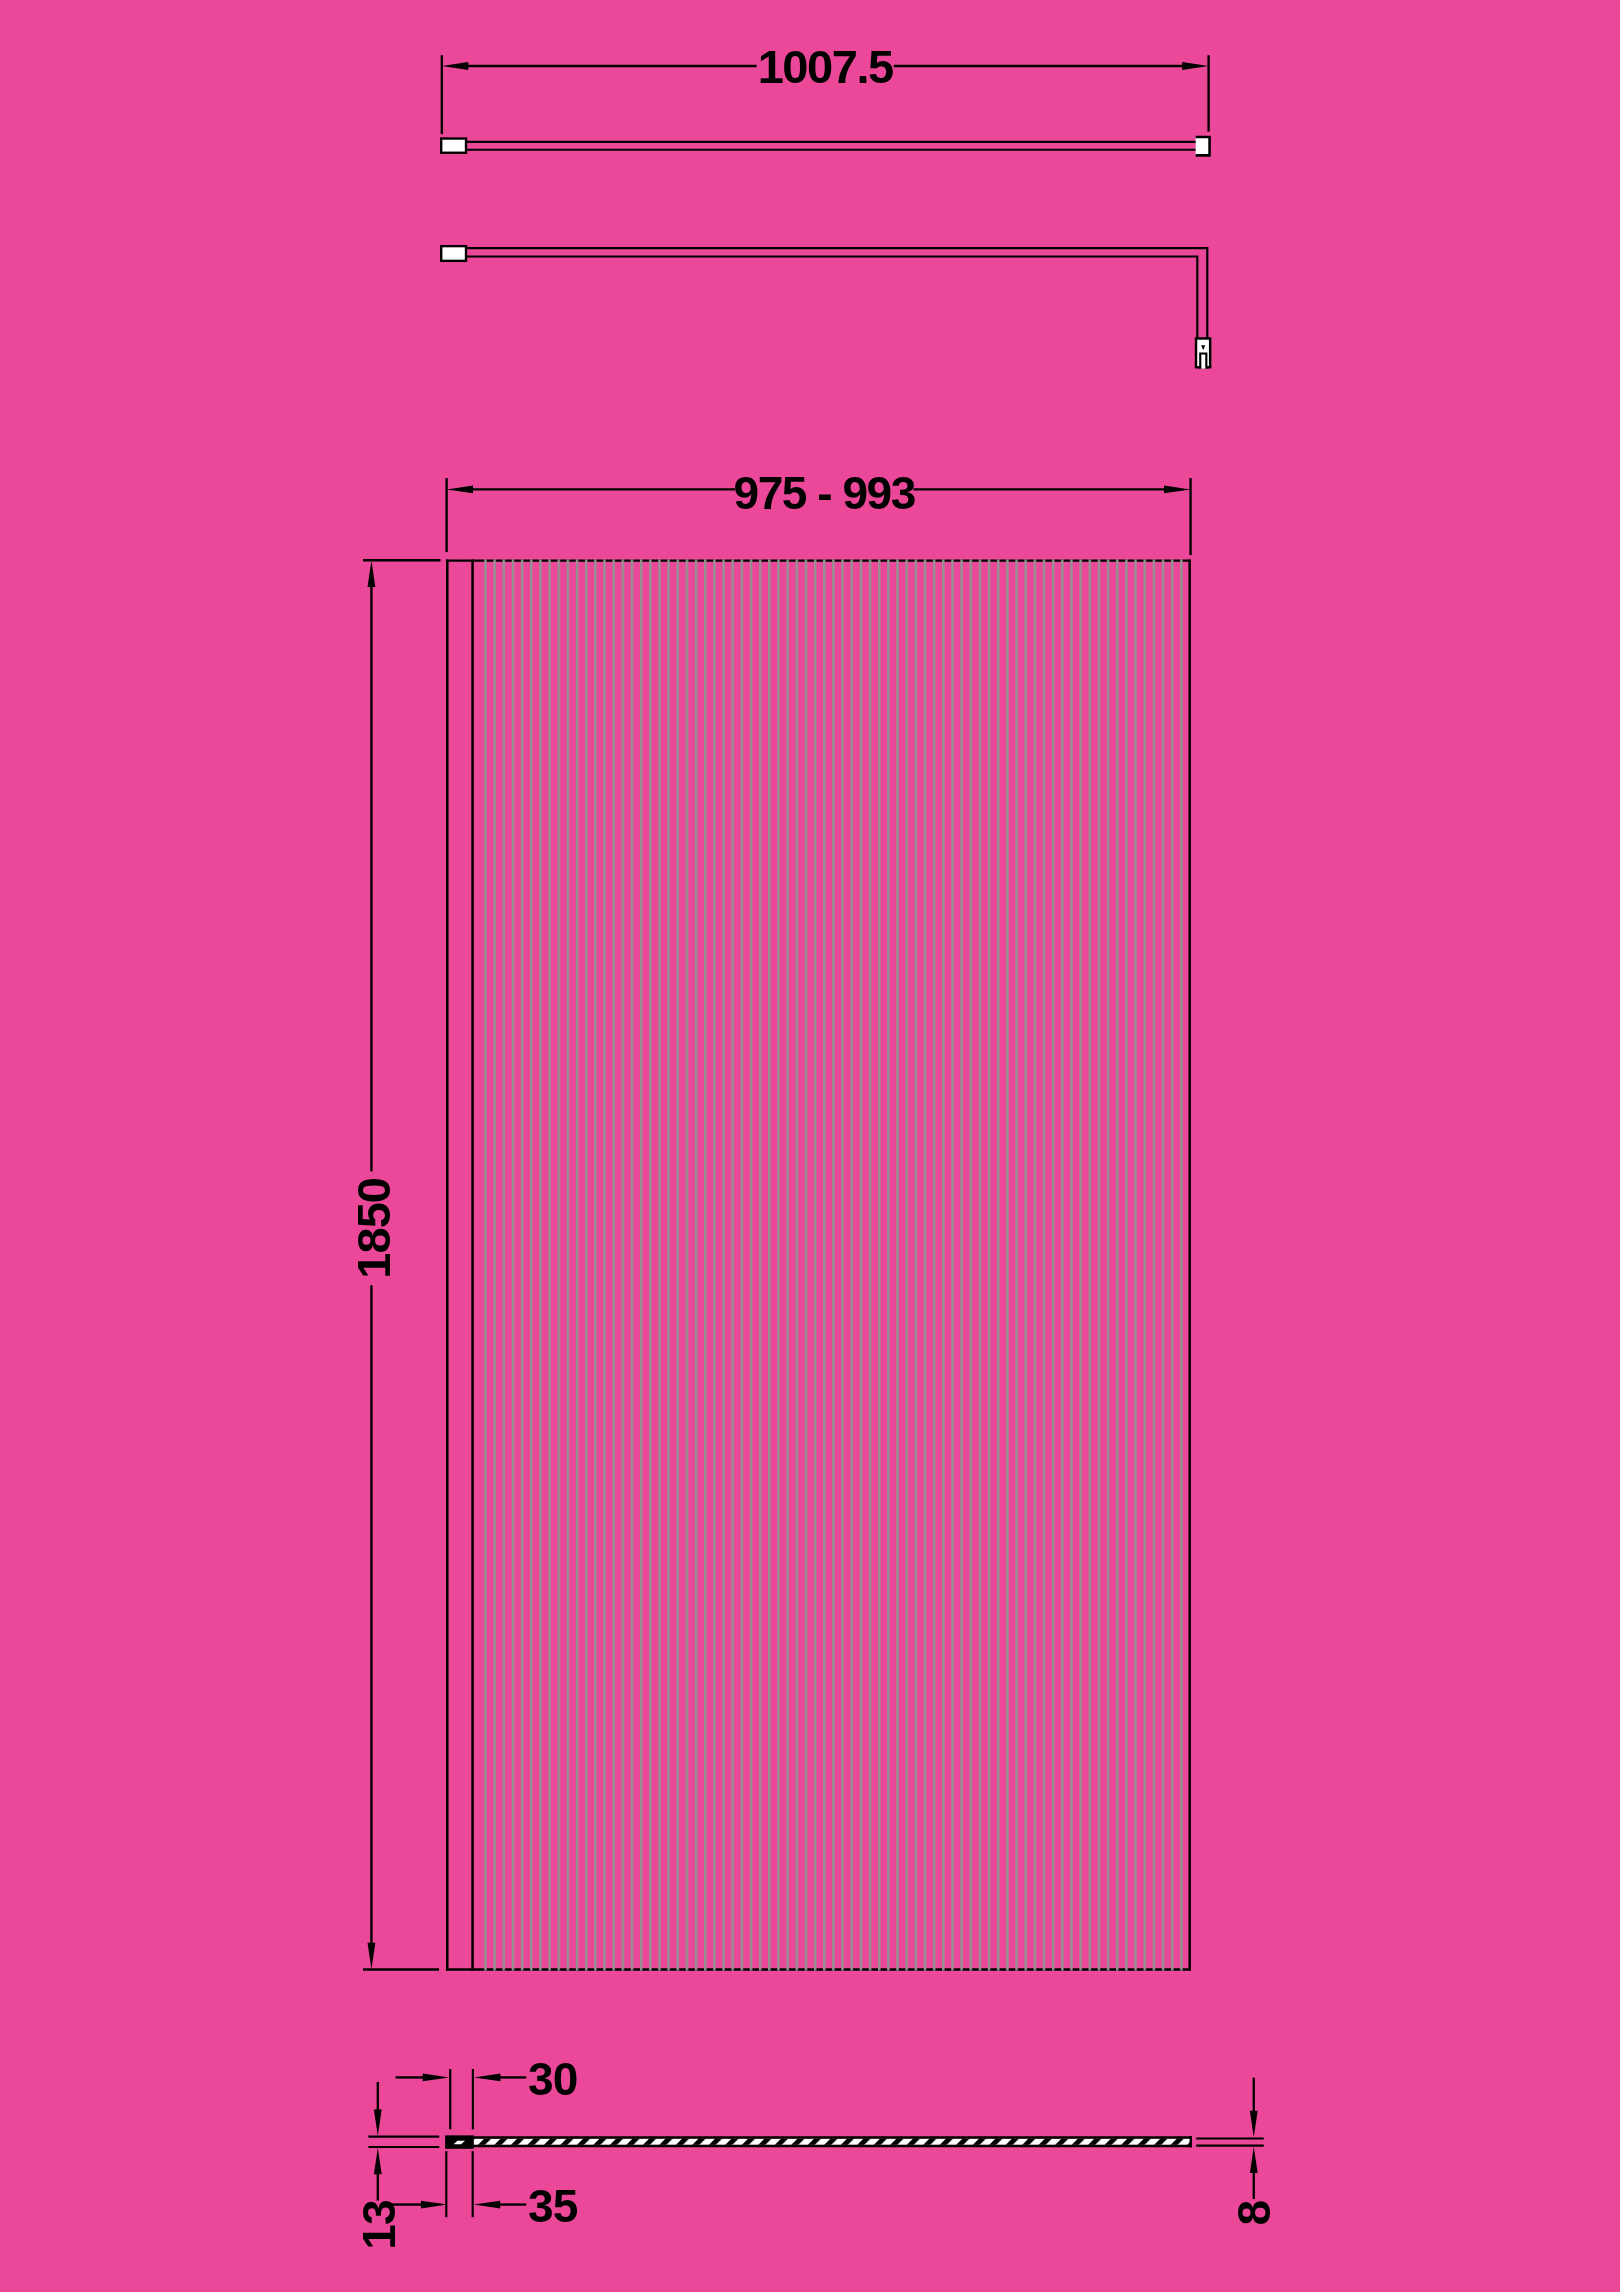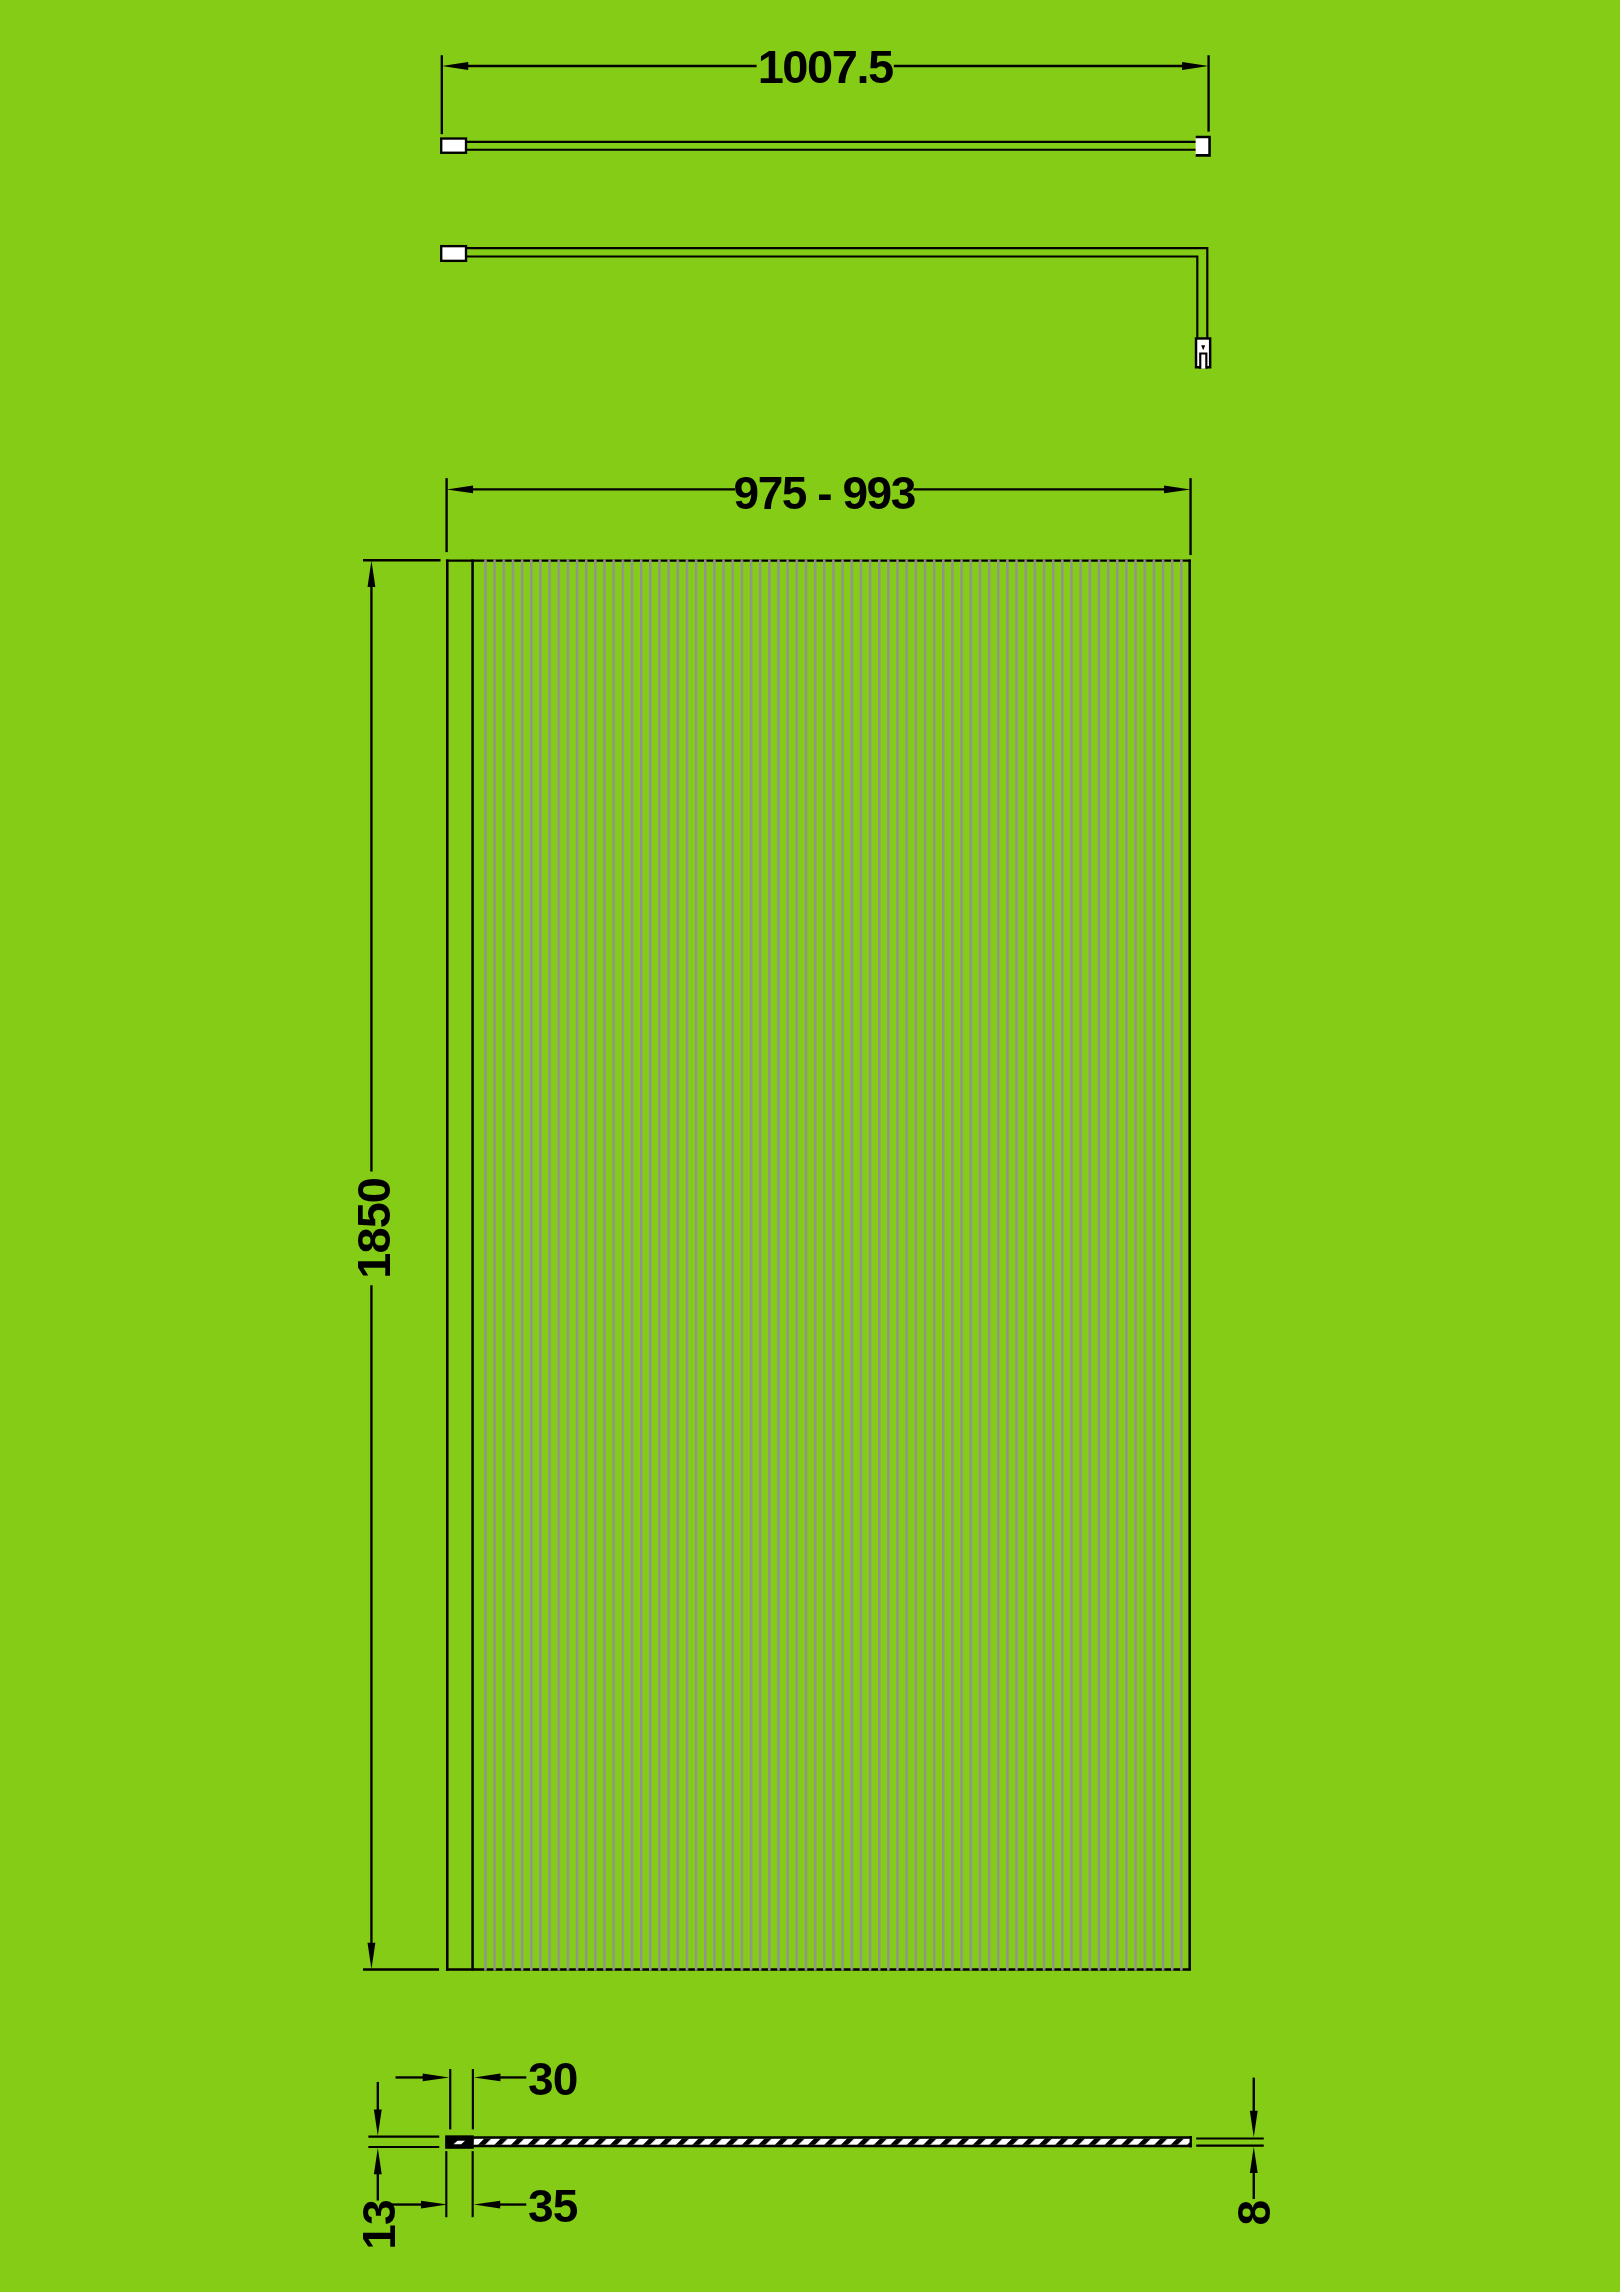"1007.5" .page { background: #84cc16 -> #ec4899 }
